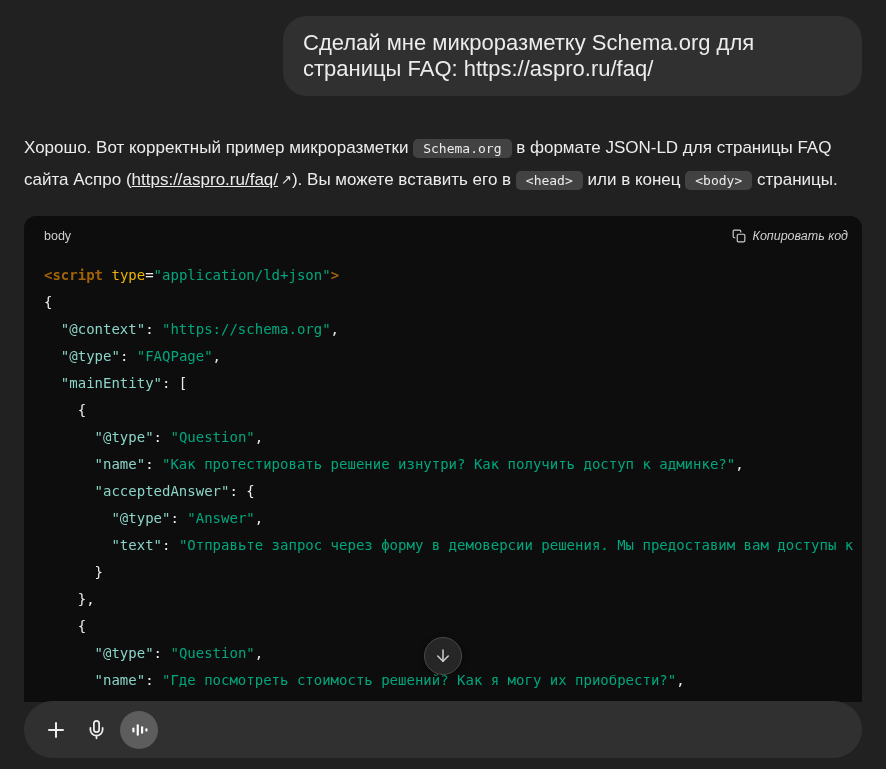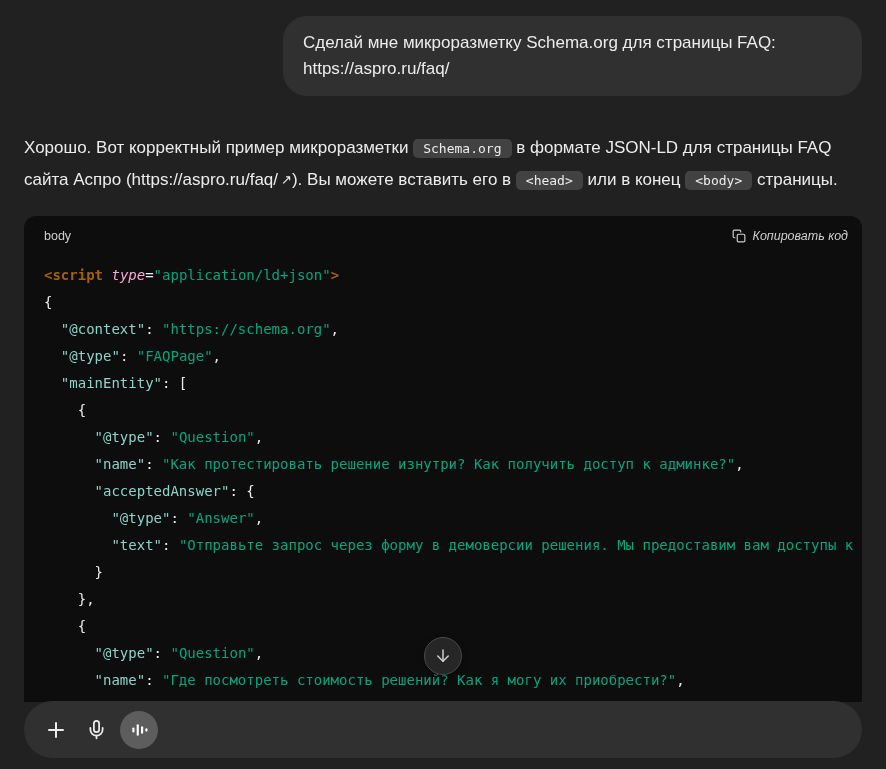"Сделай мне микроразметку Schema.org для" .user-bubble { font-size: 17px -> 22px }
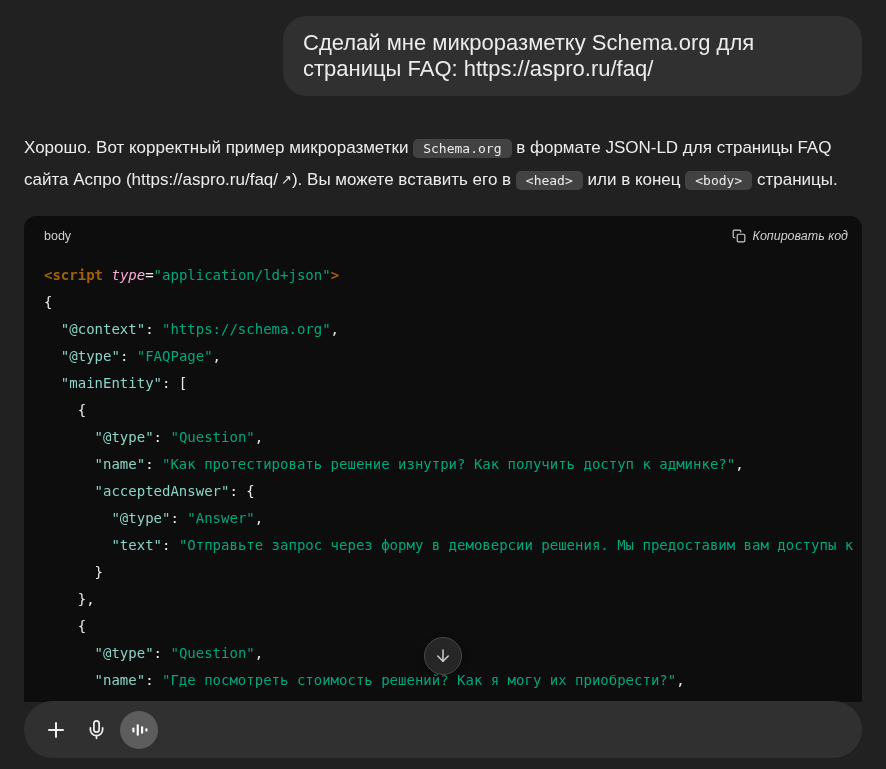"https://aspro.ru/faq/" .link { text-decoration: none -> underline }
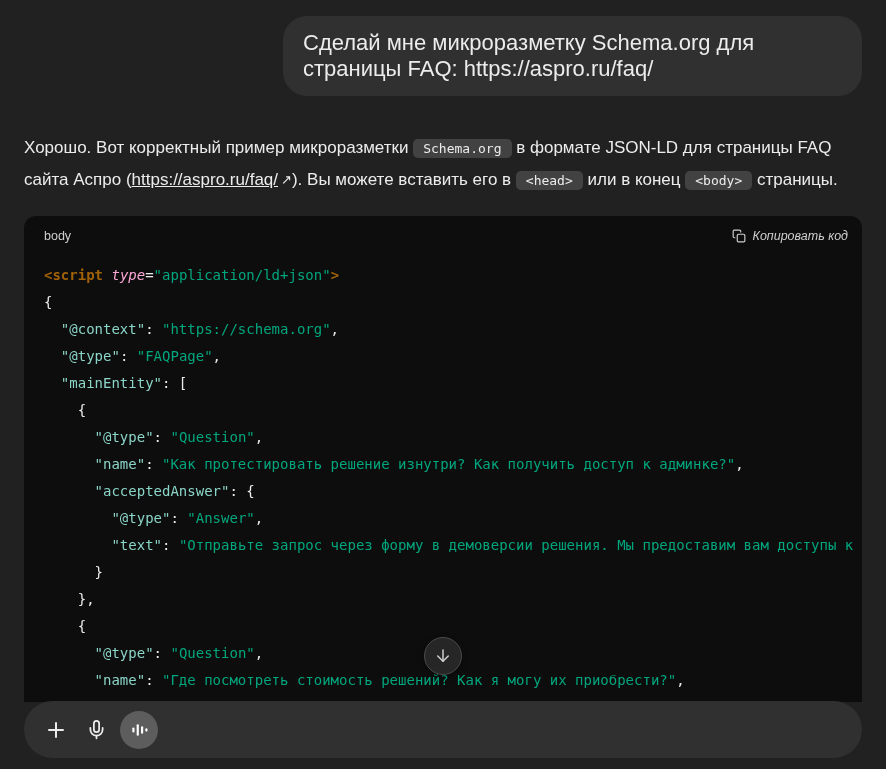"type" .tk-attr { color: #f9a8d4 -> #eab308; font-style: italic -> none }
